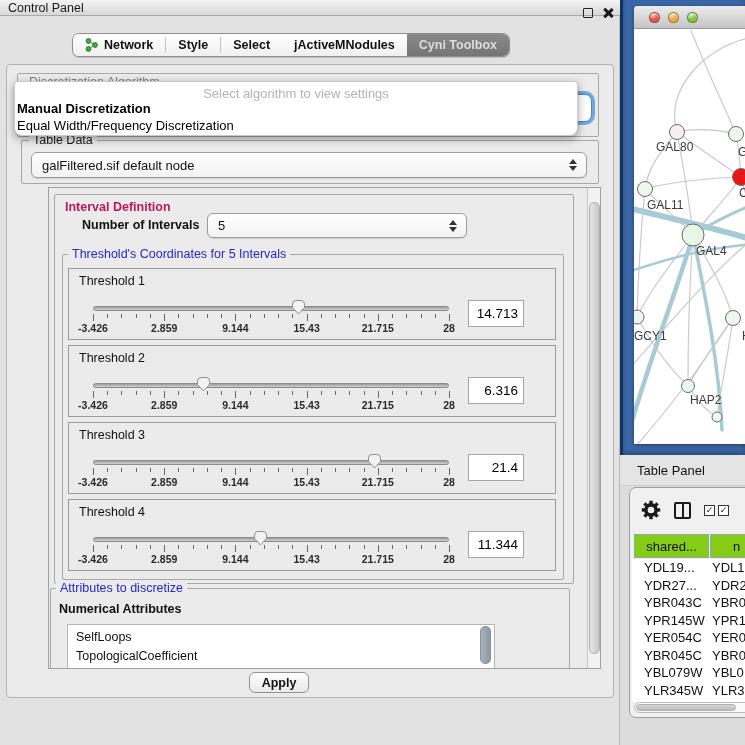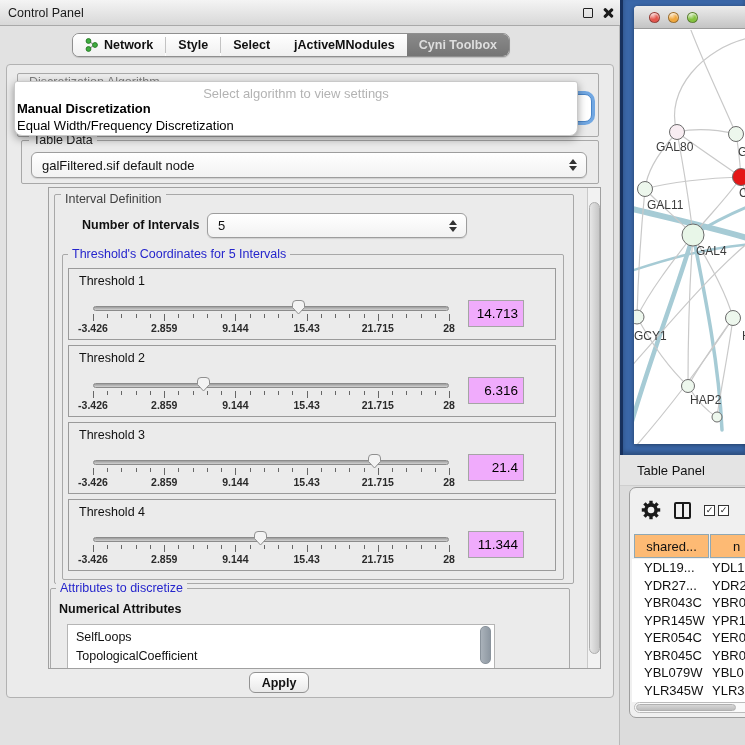"Control Panel" #cp-titlebar { height: 26px -> 16px }
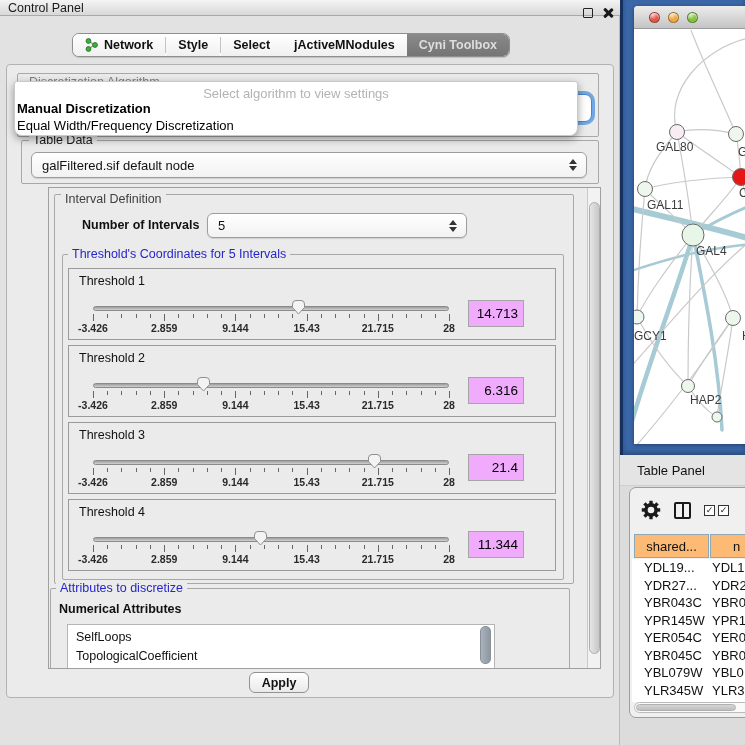"Interval Definition" div.gtitle { color: #404040 -> #be185d; font-weight: none -> bold; top: 4px -> 12px }
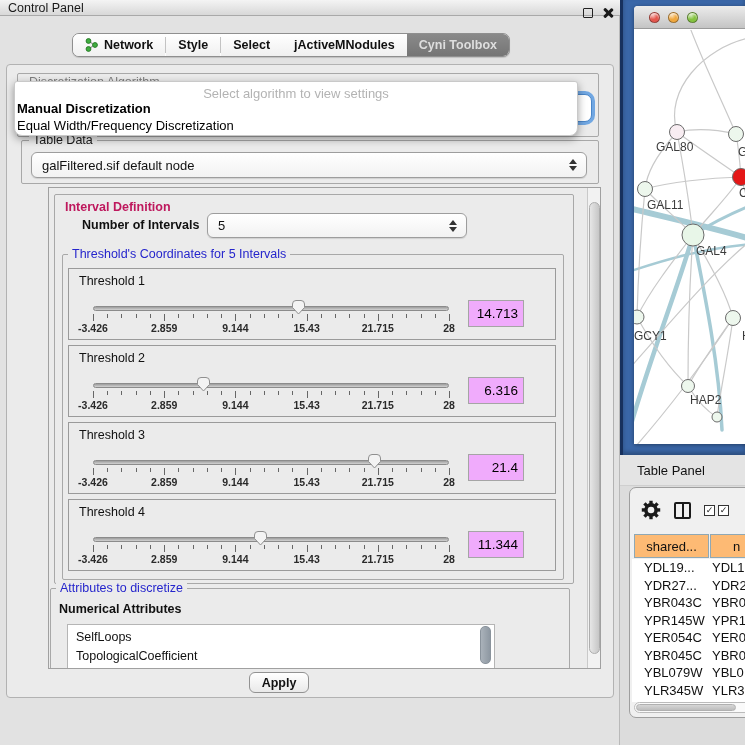"14.713" .vfield { background: #f0abfc -> #ffffff }
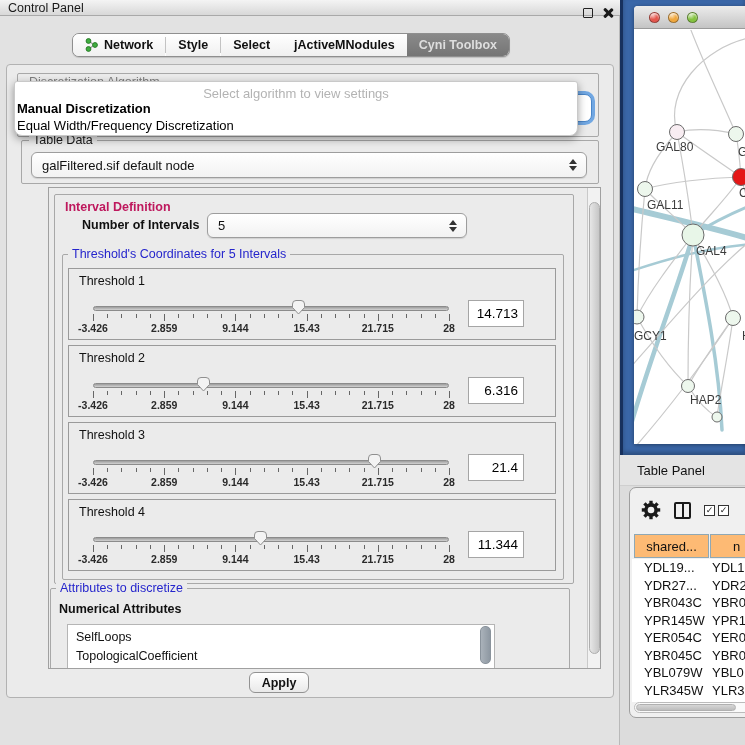"shared..." .th-cell { background: #fdba74 -> #84cc16 }
